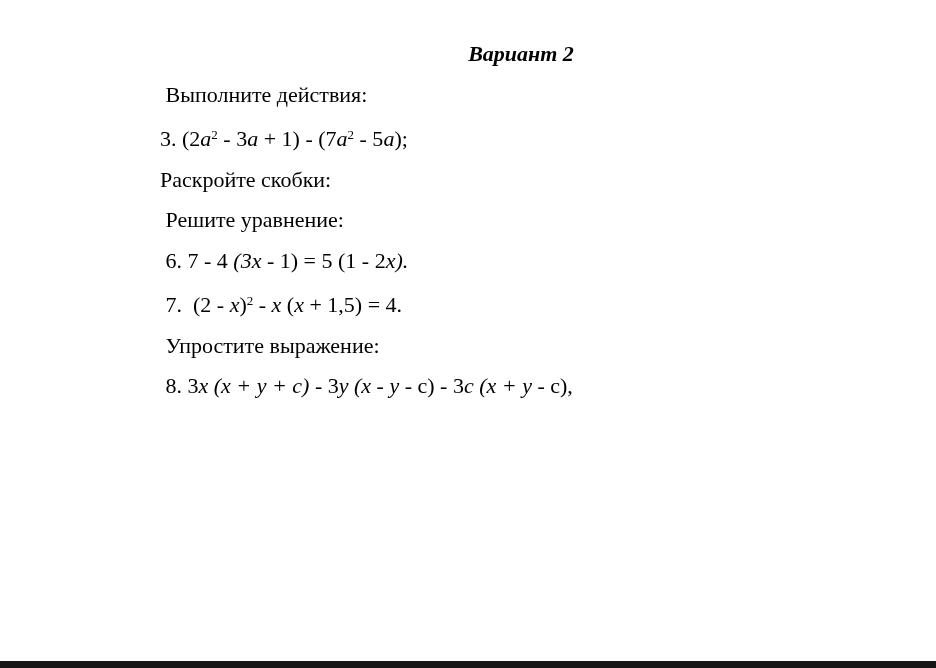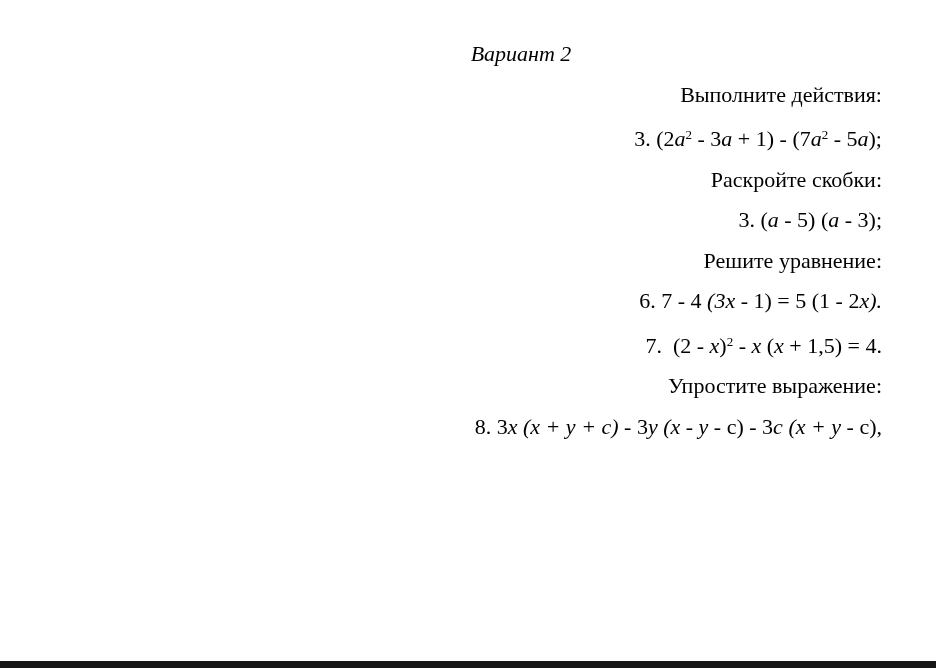"Вариант 2" .title { font-weight: normal -> bold }
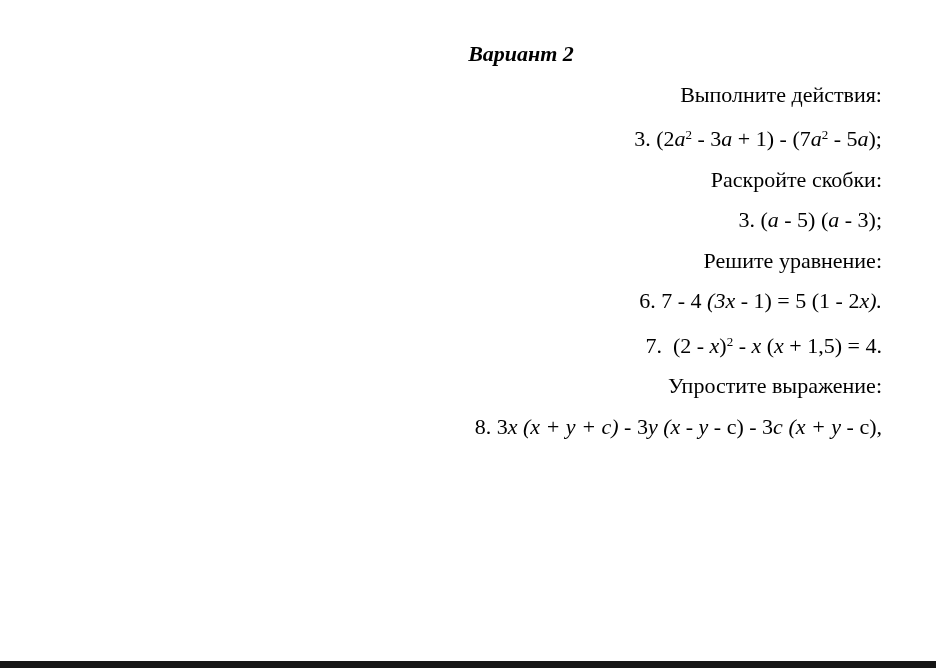"Выполните действия:" .line { text-align: right -> none }
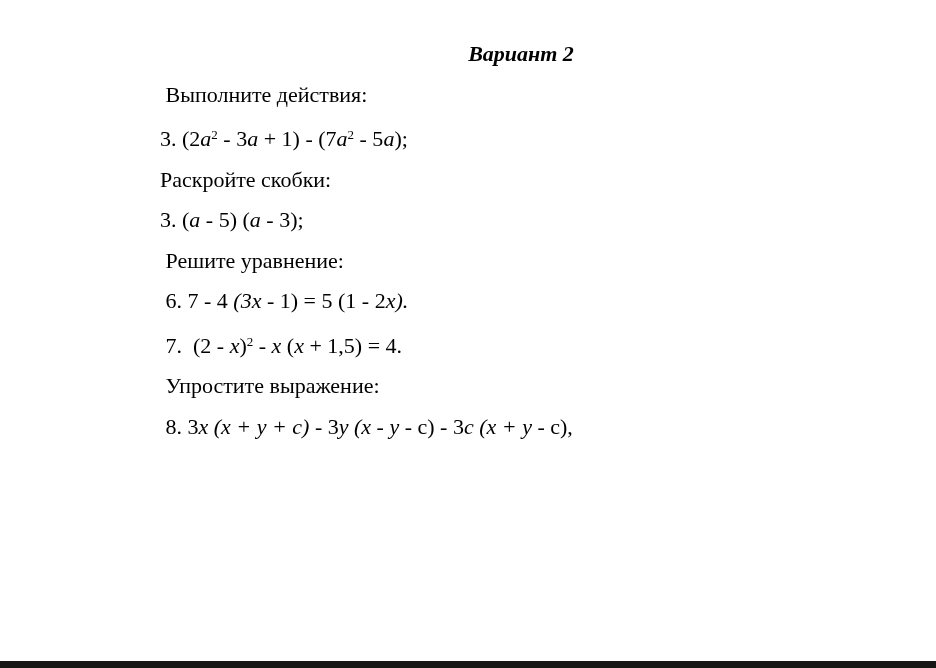"3. (a - 5) (a" div.line { html: <div><span>3. (</span><span>a</span><span> - 5) (</span><span>a</span><span> - 3);</span></div> -> none }
